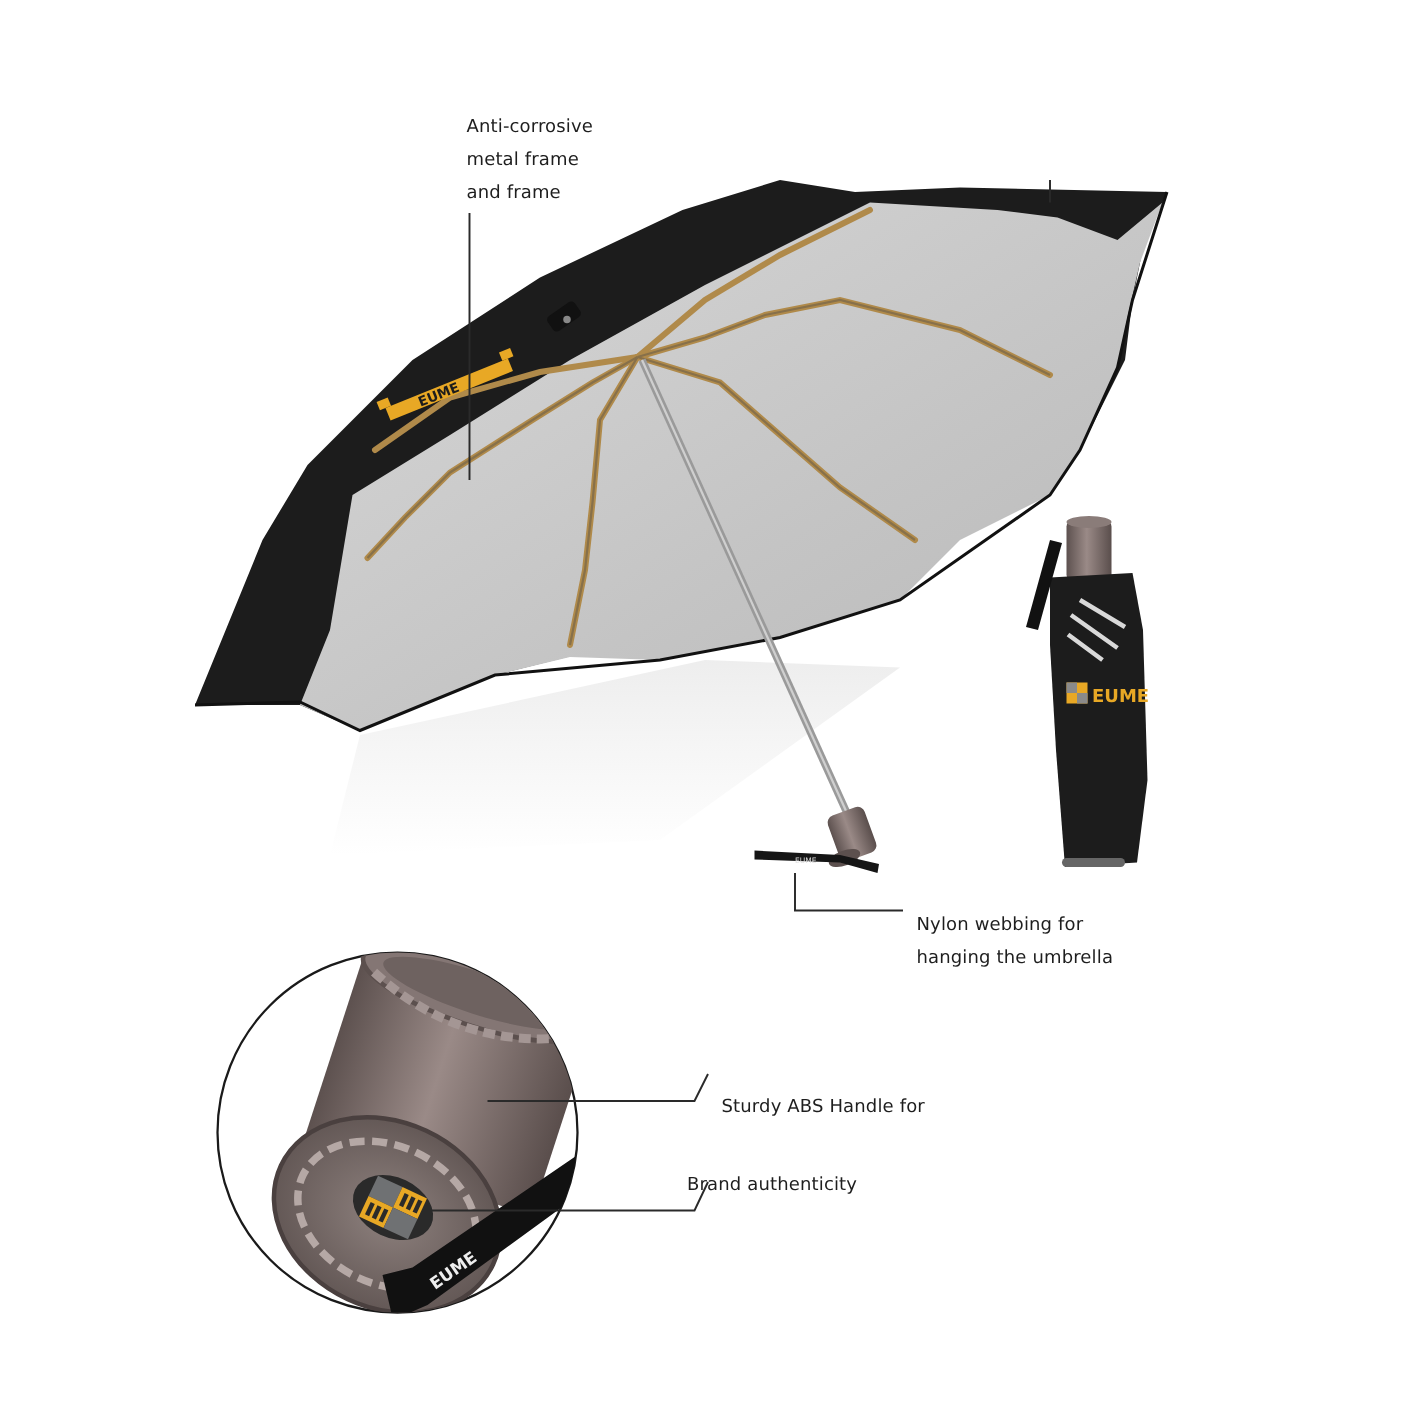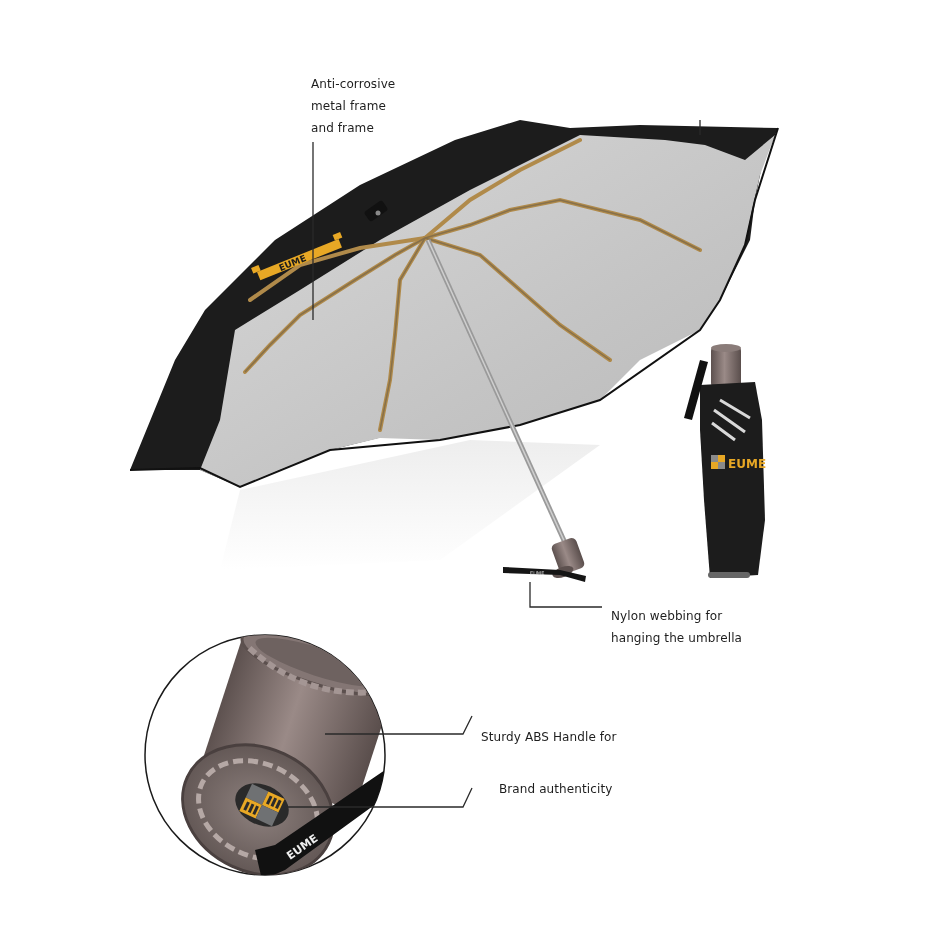"Brand authenticity" div.label { left: 499px -> 458px }
